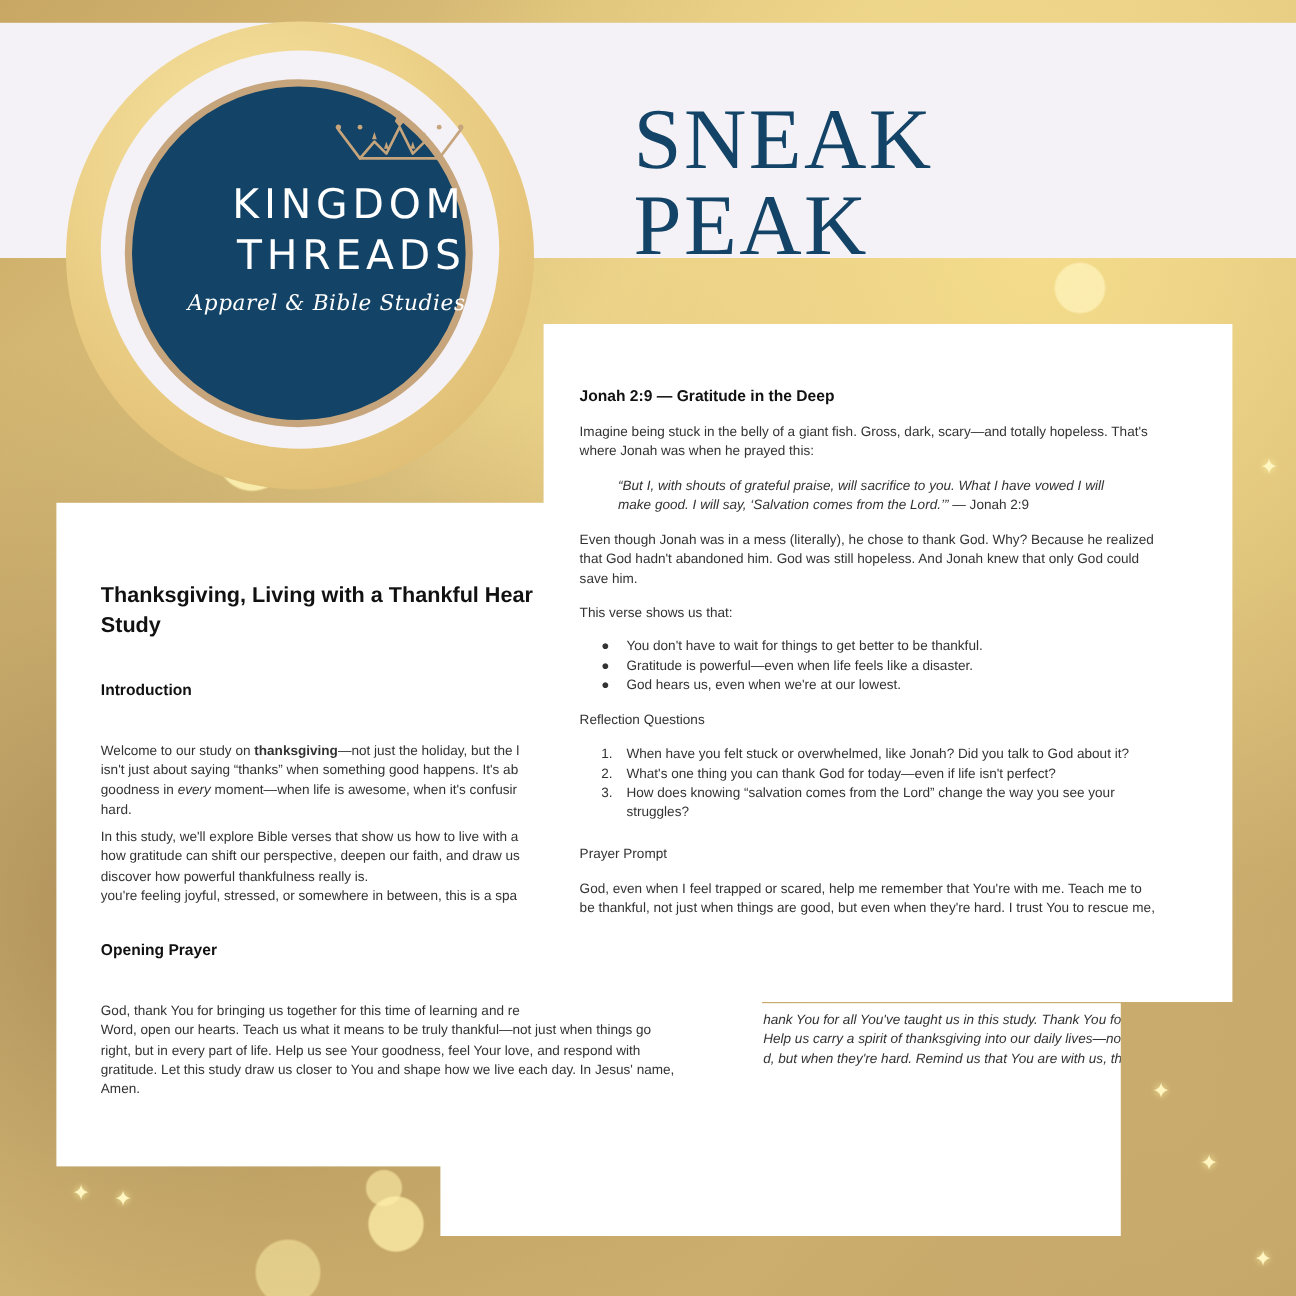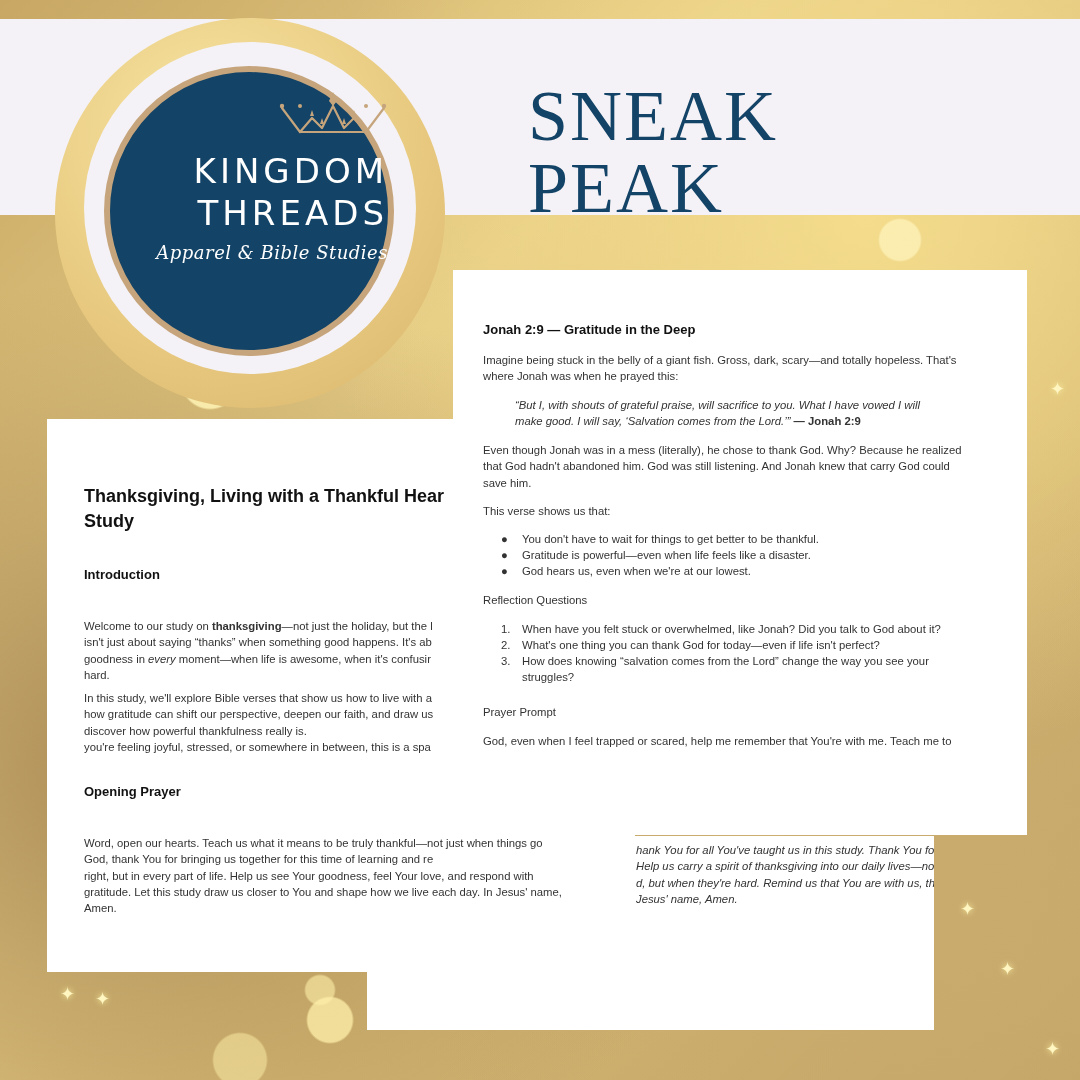"— Jonah 2:9" span { font-weight: bold -> none }
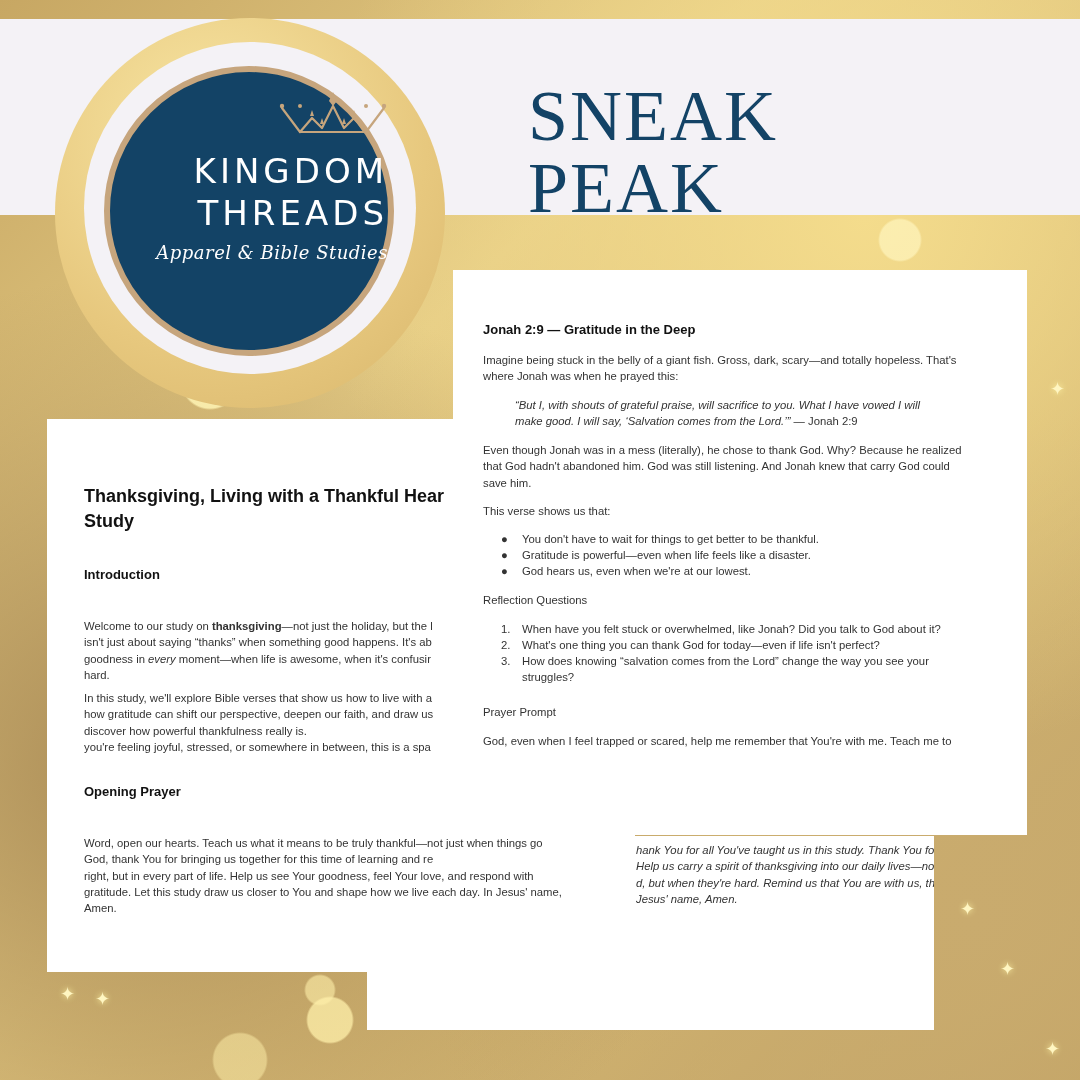"that God hadn't abandoned him." div { text: listening. And Jonah knew that carry -> hopeless. And Jonah knew that only }
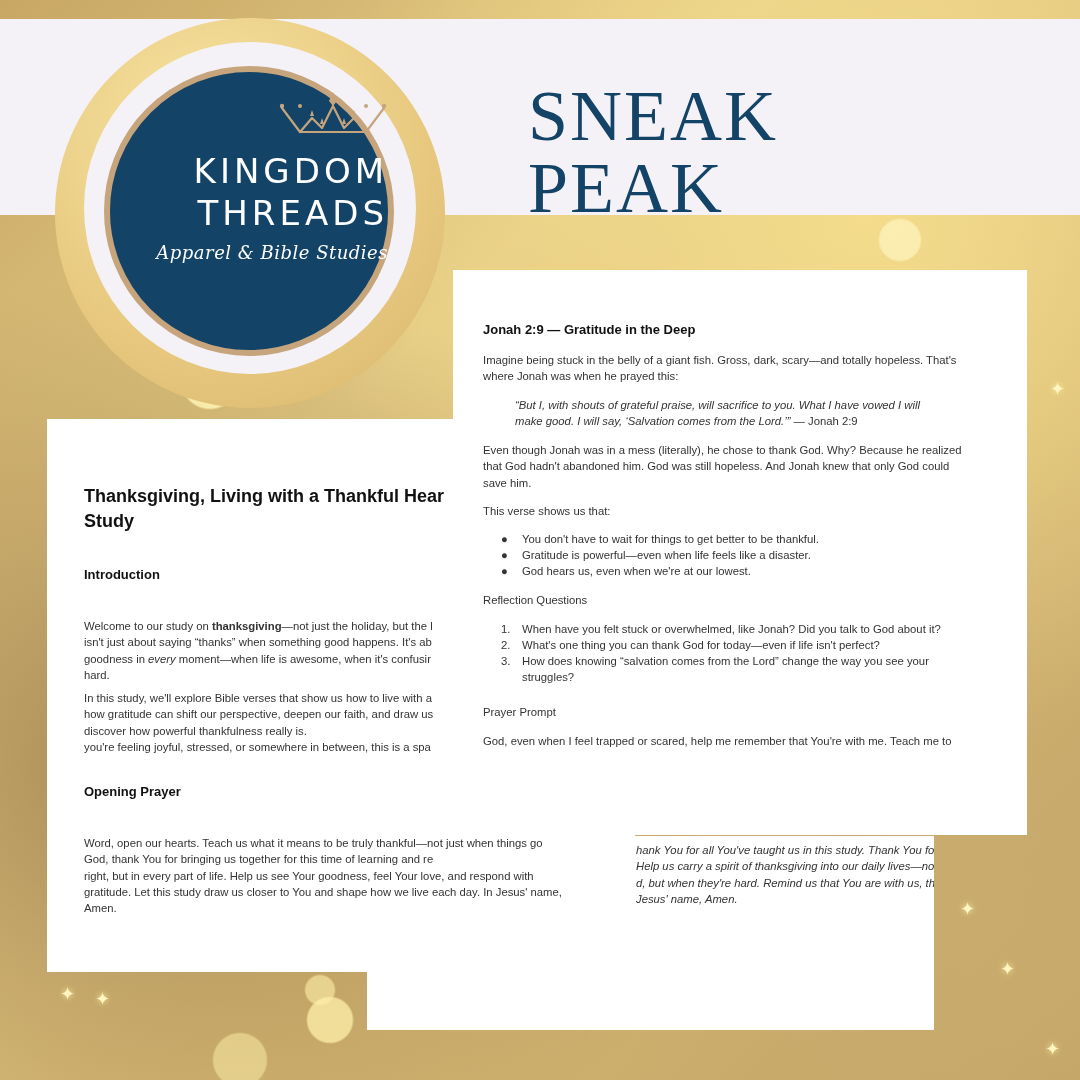"be thankful, not just when" div { html: none -> <div>be thankful, not just when things are good, but even when they're hard. I trust You to rescue me,</div> }
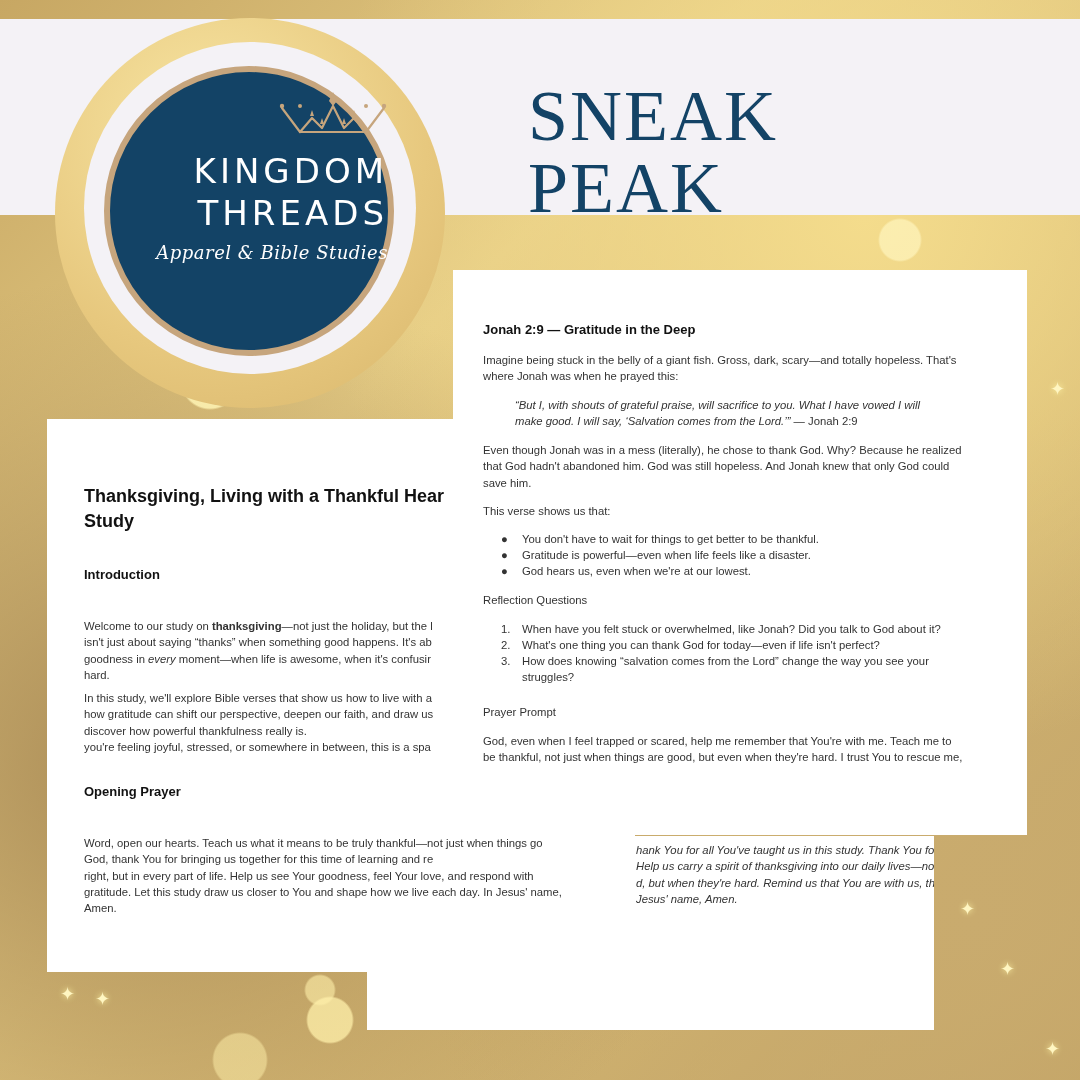"Word, open our hearts. Teach" div { order: before "God, thank You for bringing" -> after "God, thank You for bringing" }
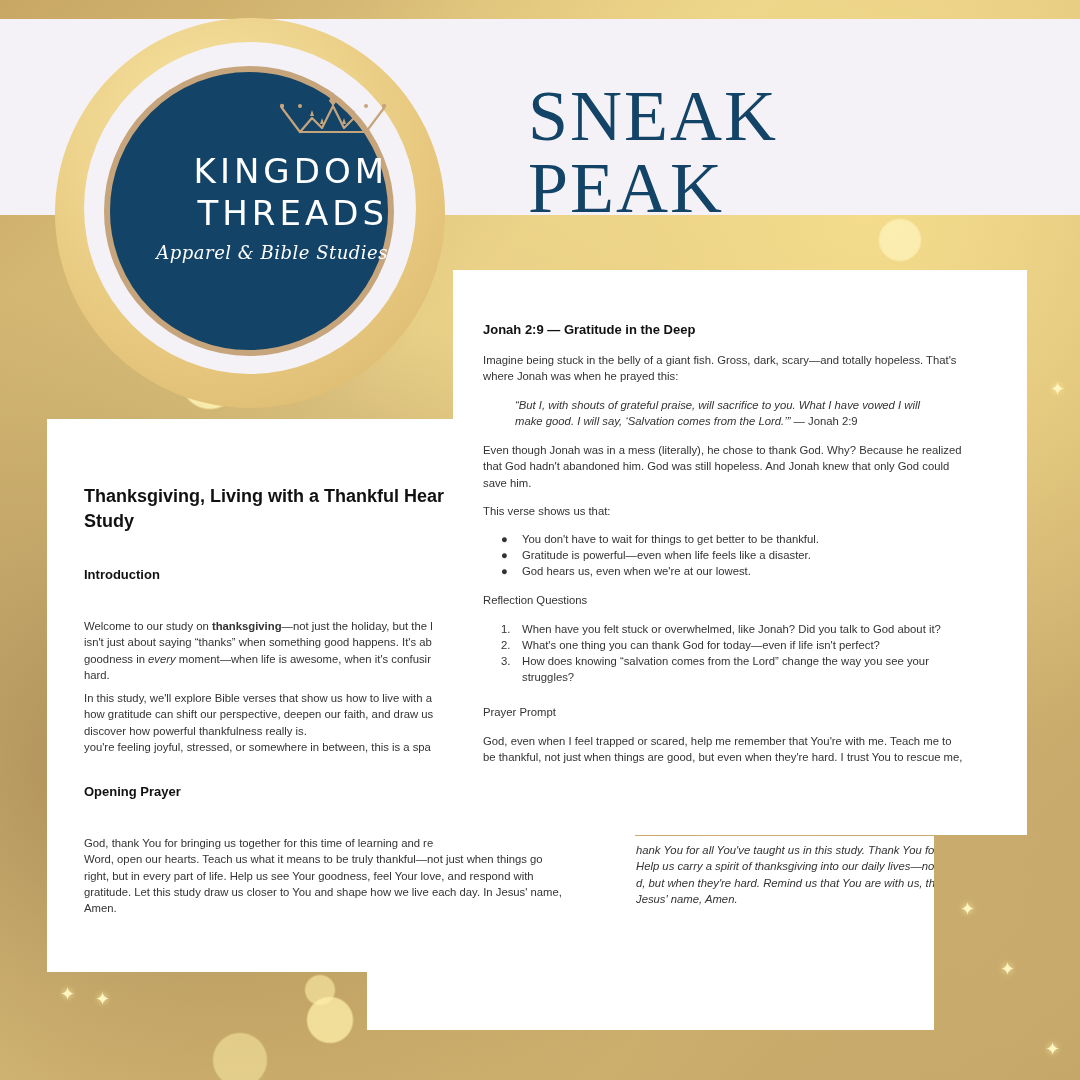"Jesus' name, Amen." div { html: <div>Jesus' name, Amen.</div> -> none }
